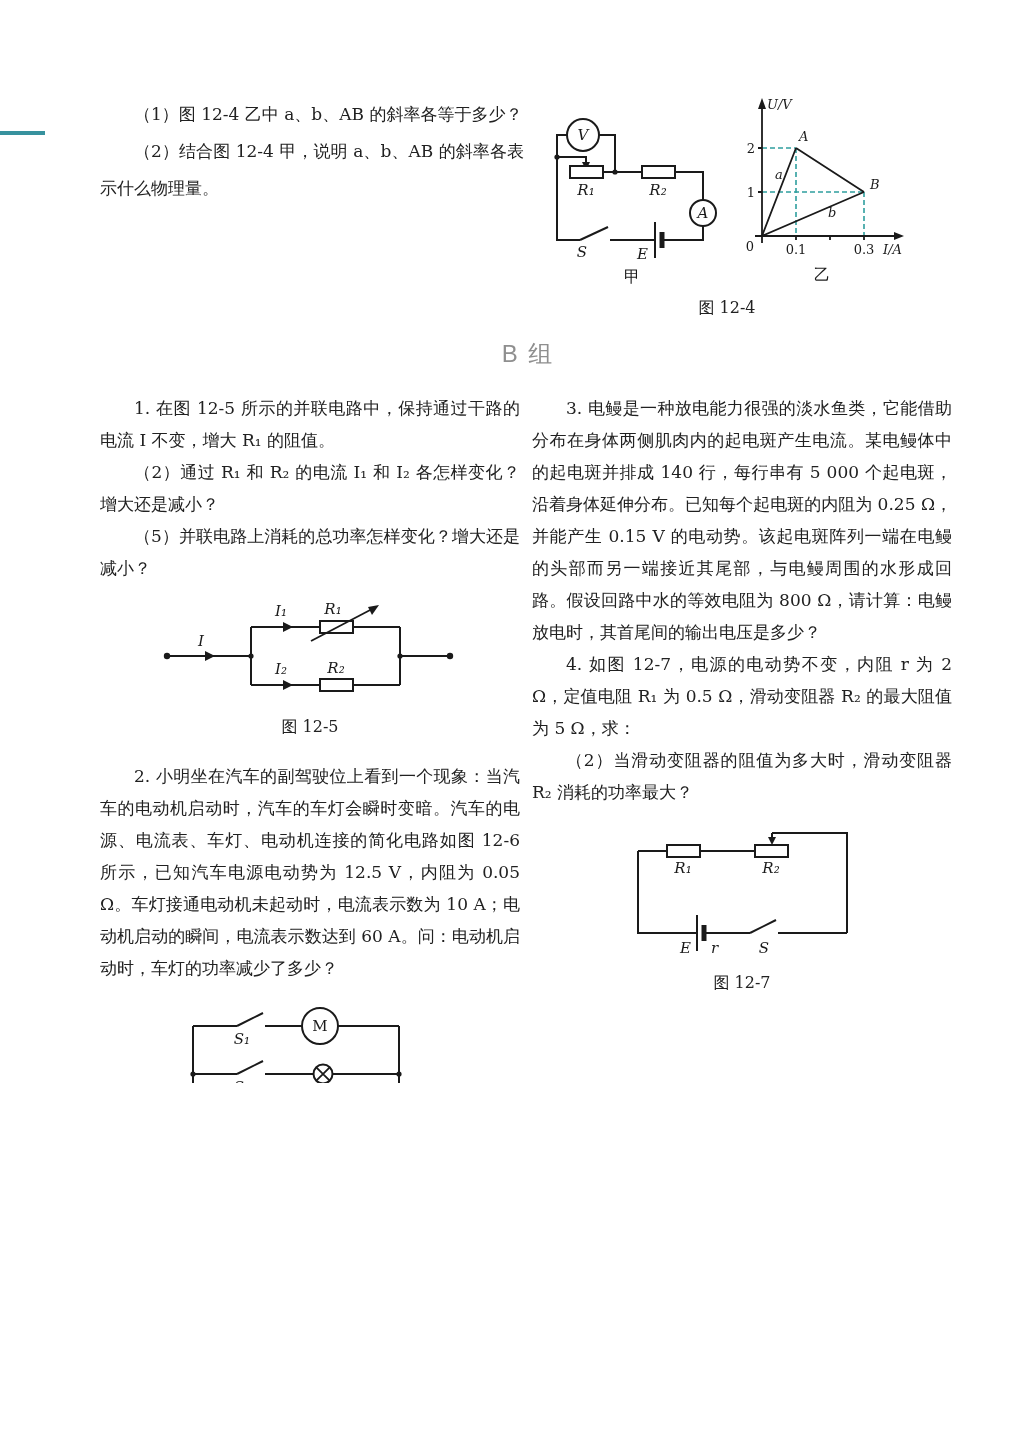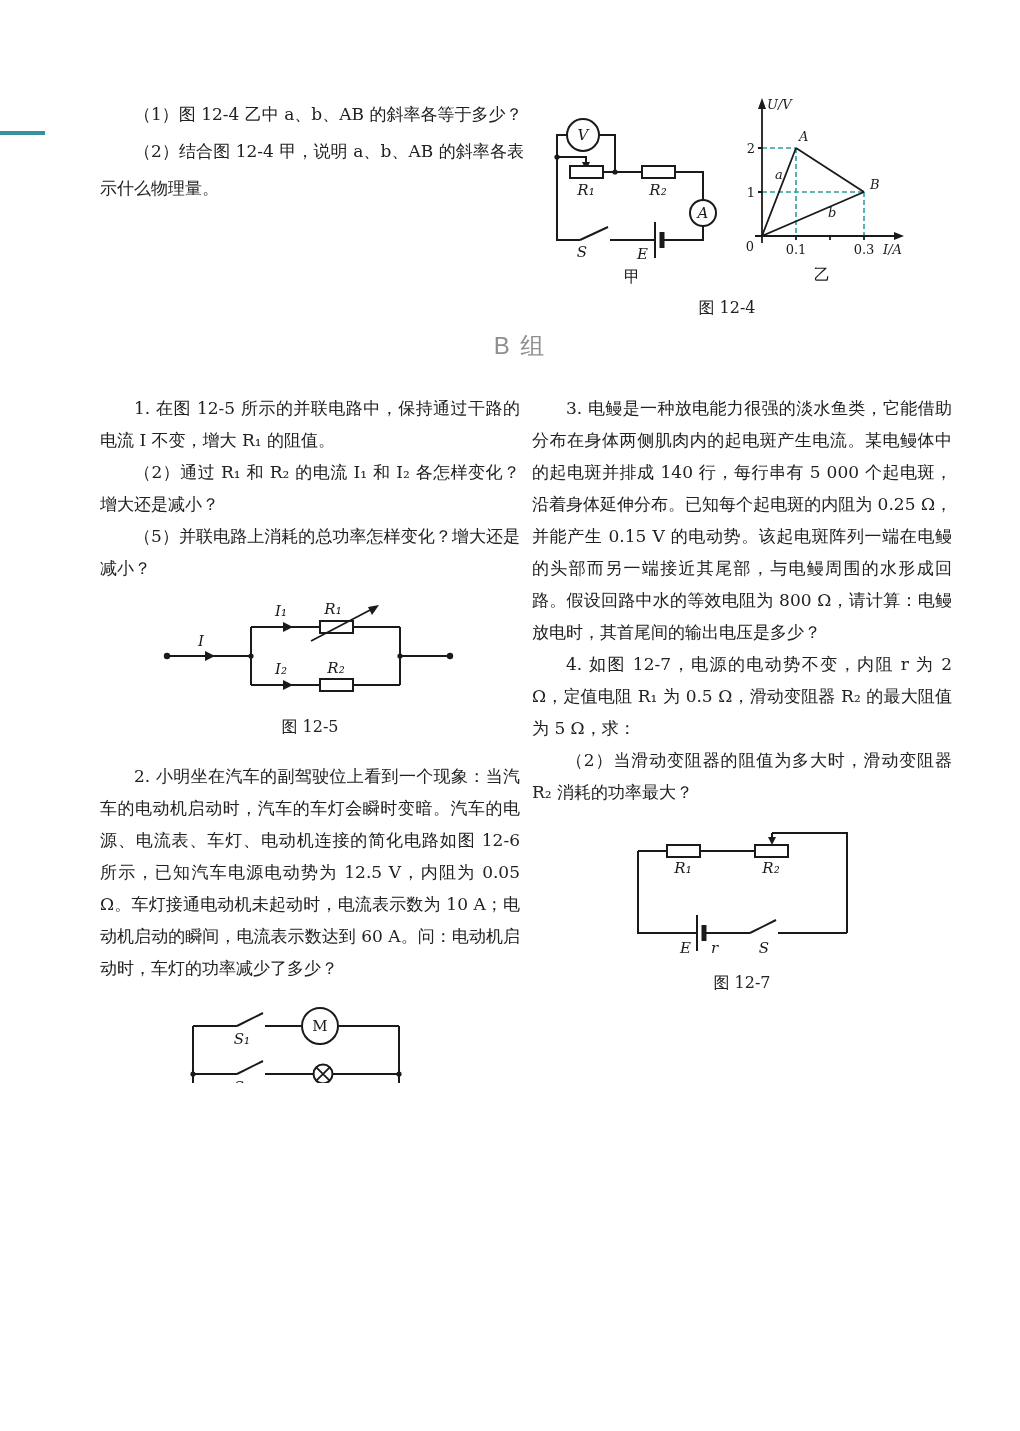"B 组" .section-header { margin: 4px -> 12px }
